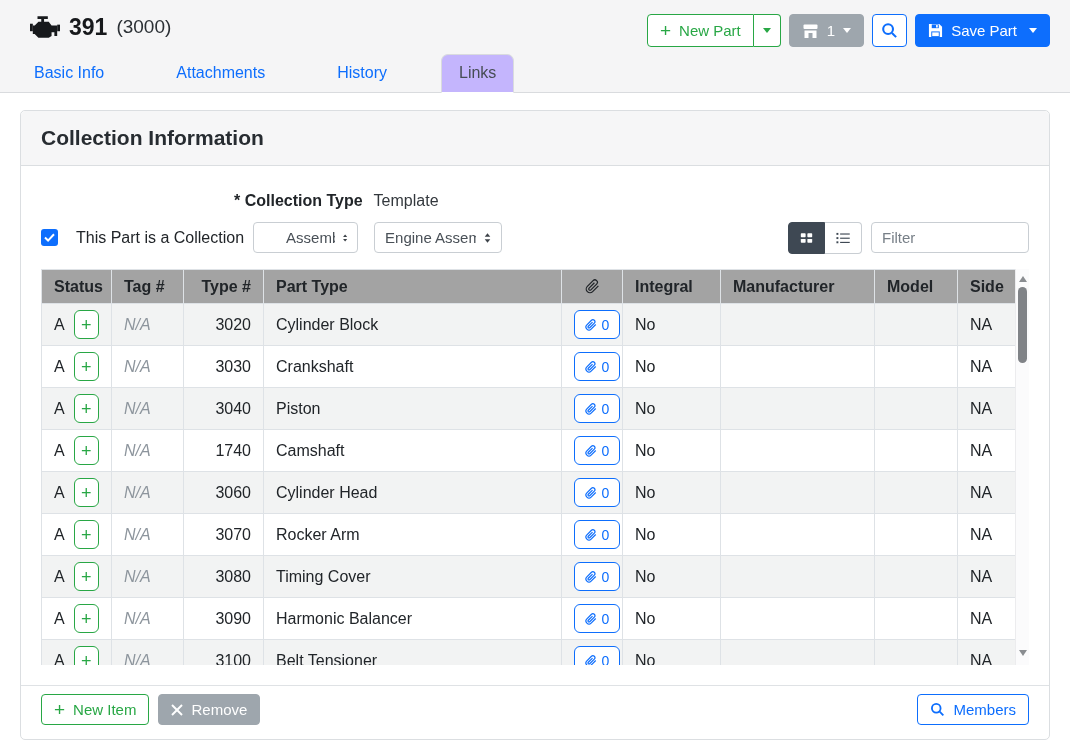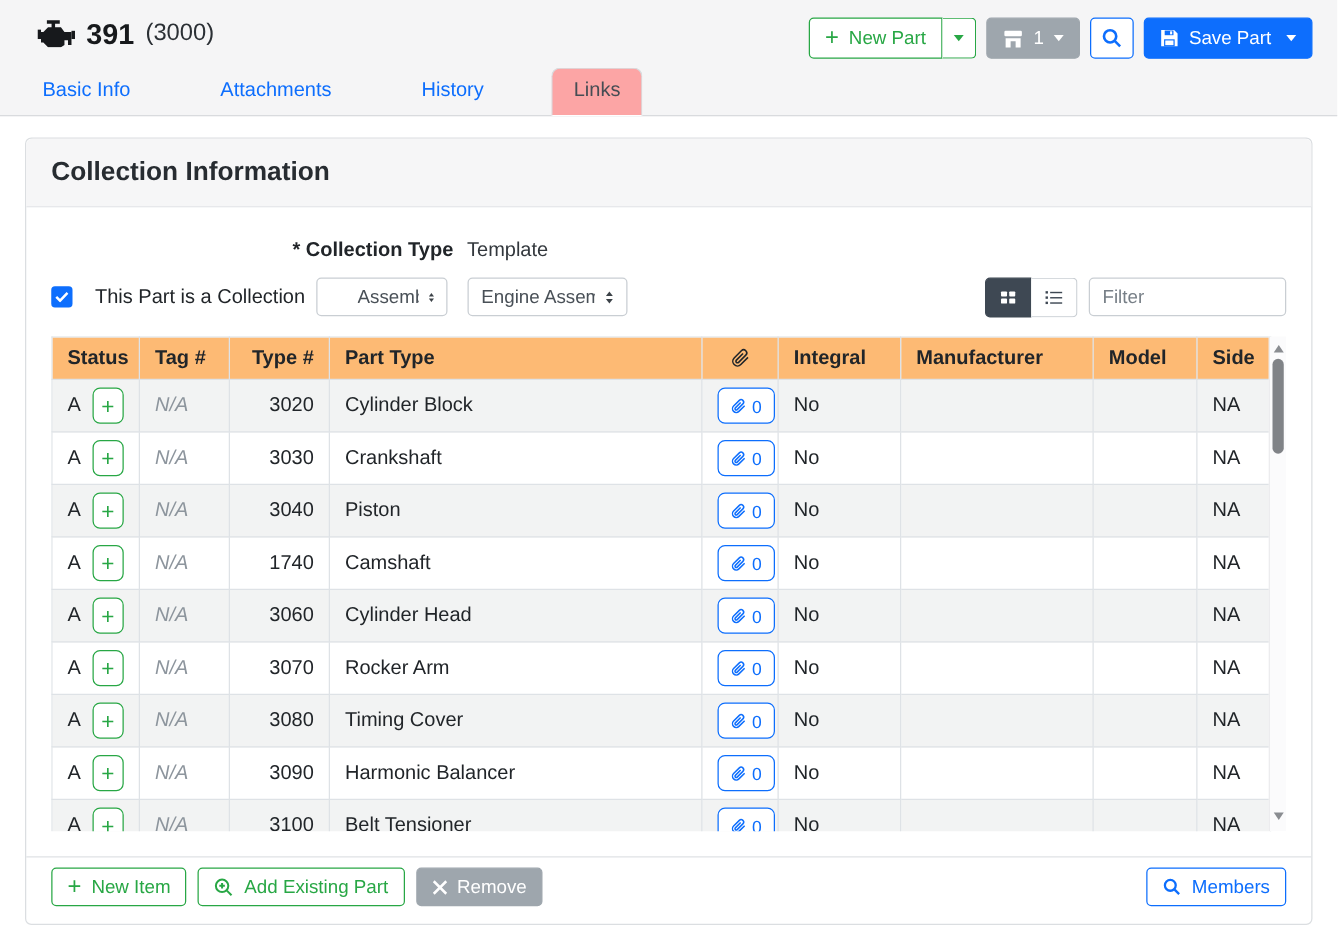"Links" .tab.active { background: #fca5a5 -> #c4b5fd }
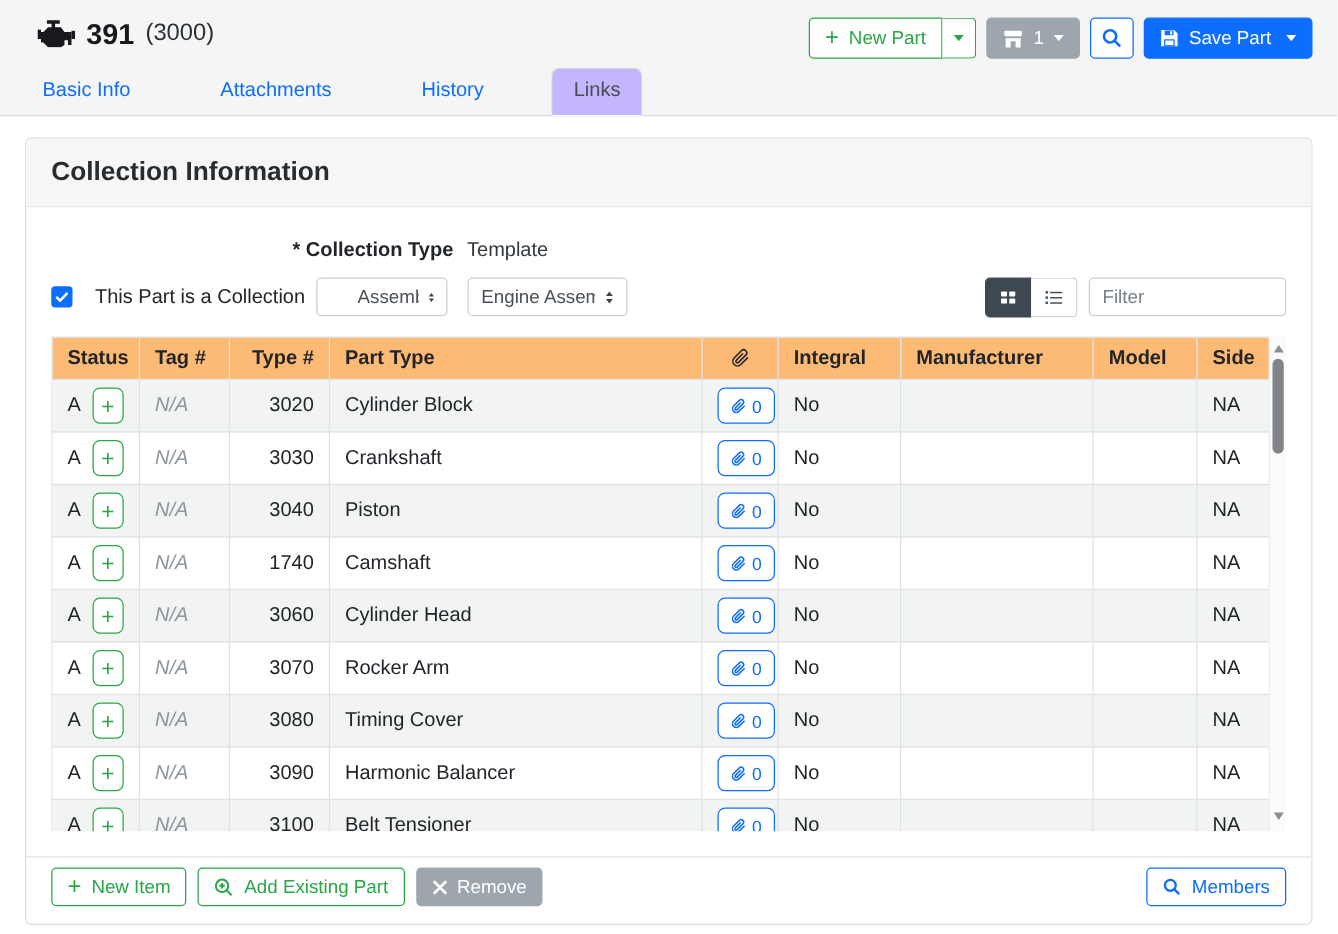"Status" th { background: #fdba74 -> #a3a3a3 }
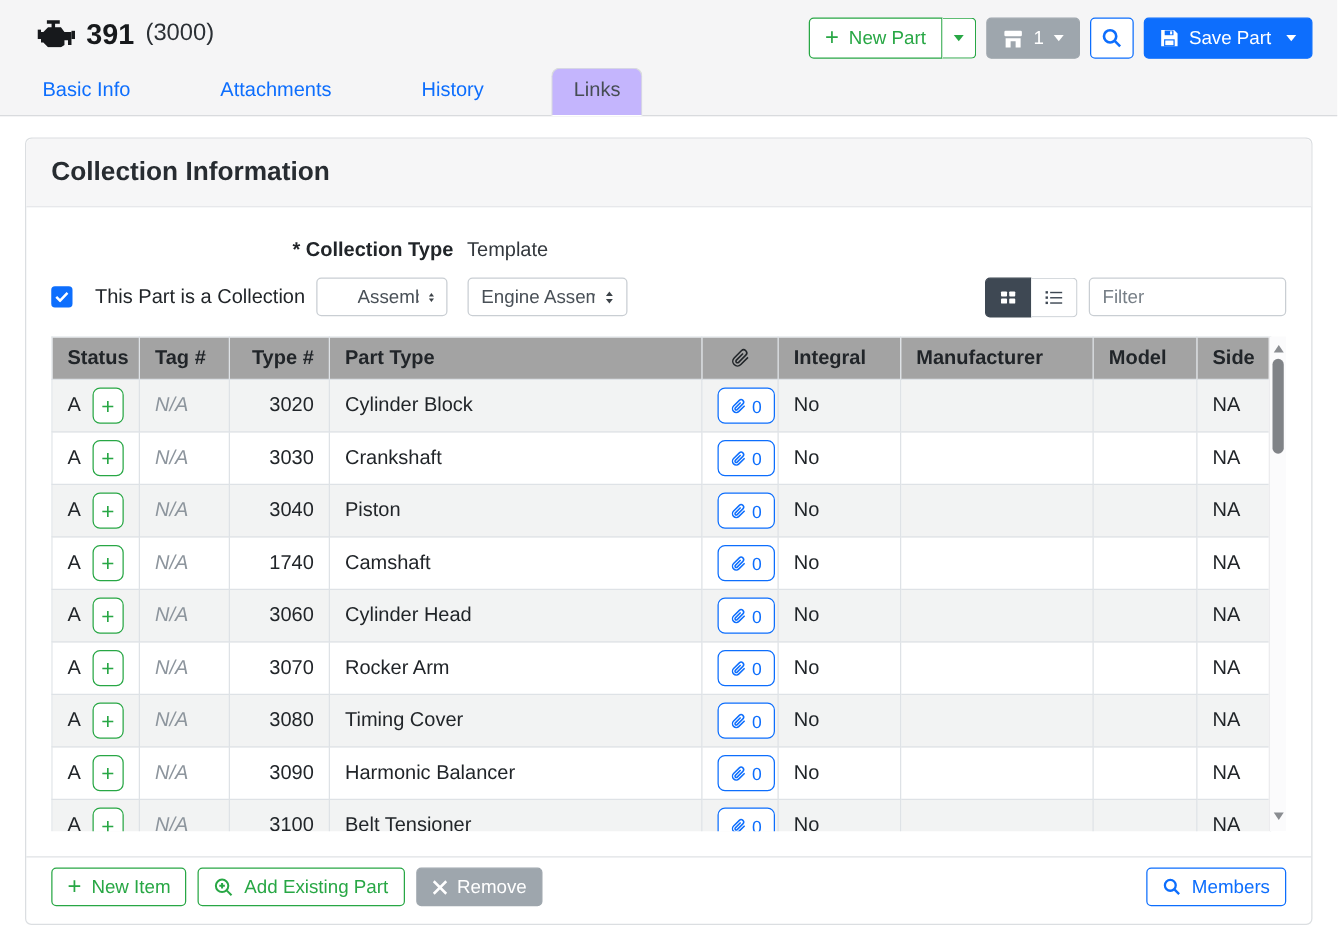"Add Existing Part" button.btn { html: <button> <span> <svg> <circle></circle> <line></line> <line></line> <line></line> </svg> </span> <span>Add Existing Part</span> </button> -> none }
